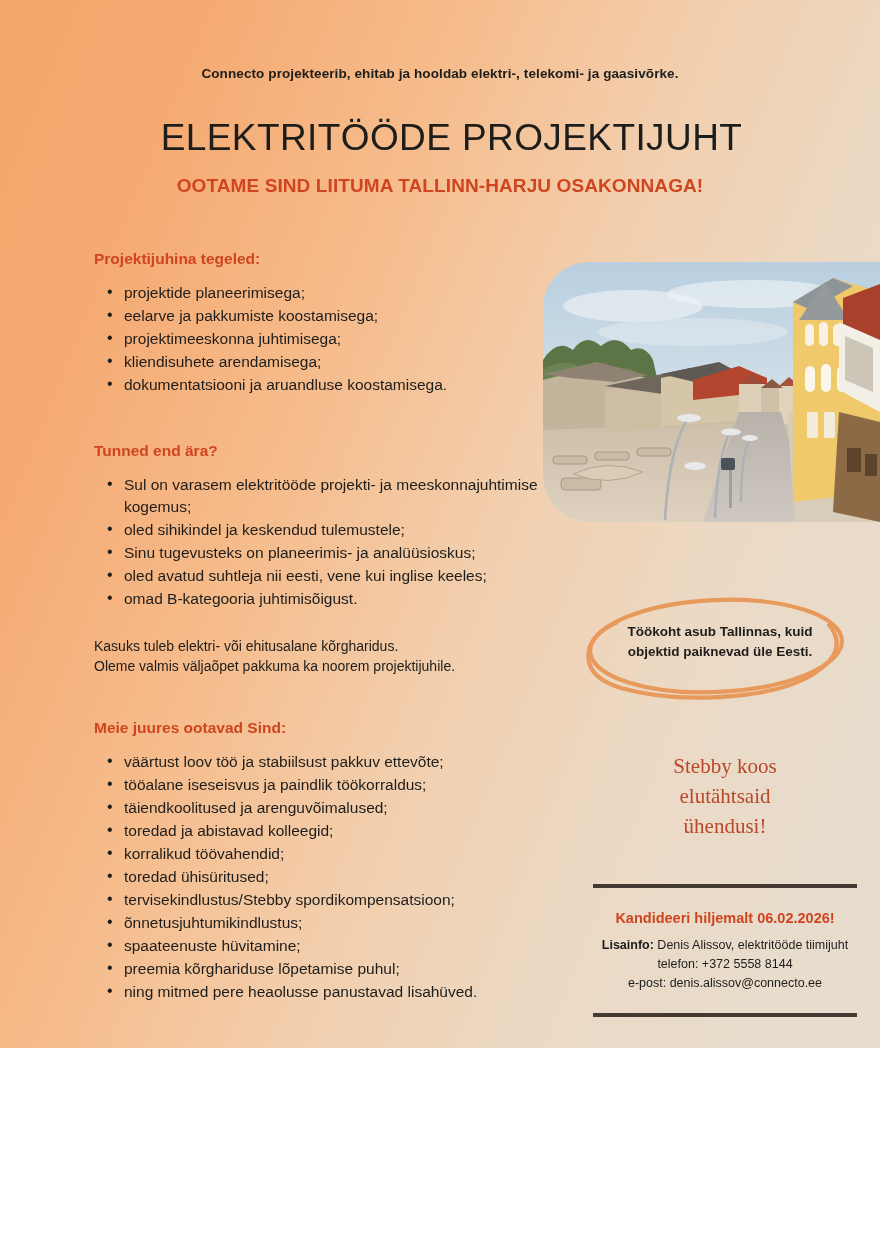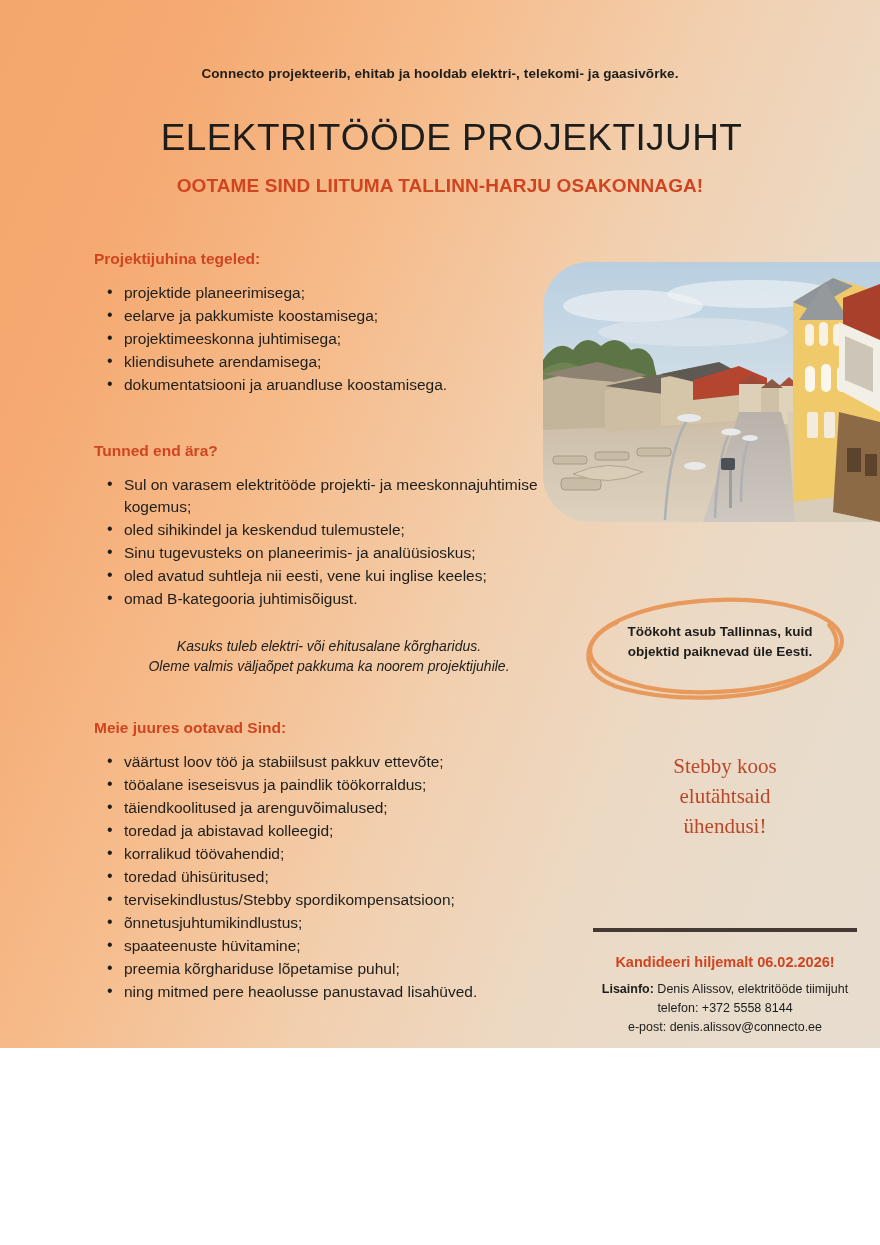"Kasuks tuleb elektri- või ehitusalane" .note-italic { font-style: italic -> none; text-align: center -> none }
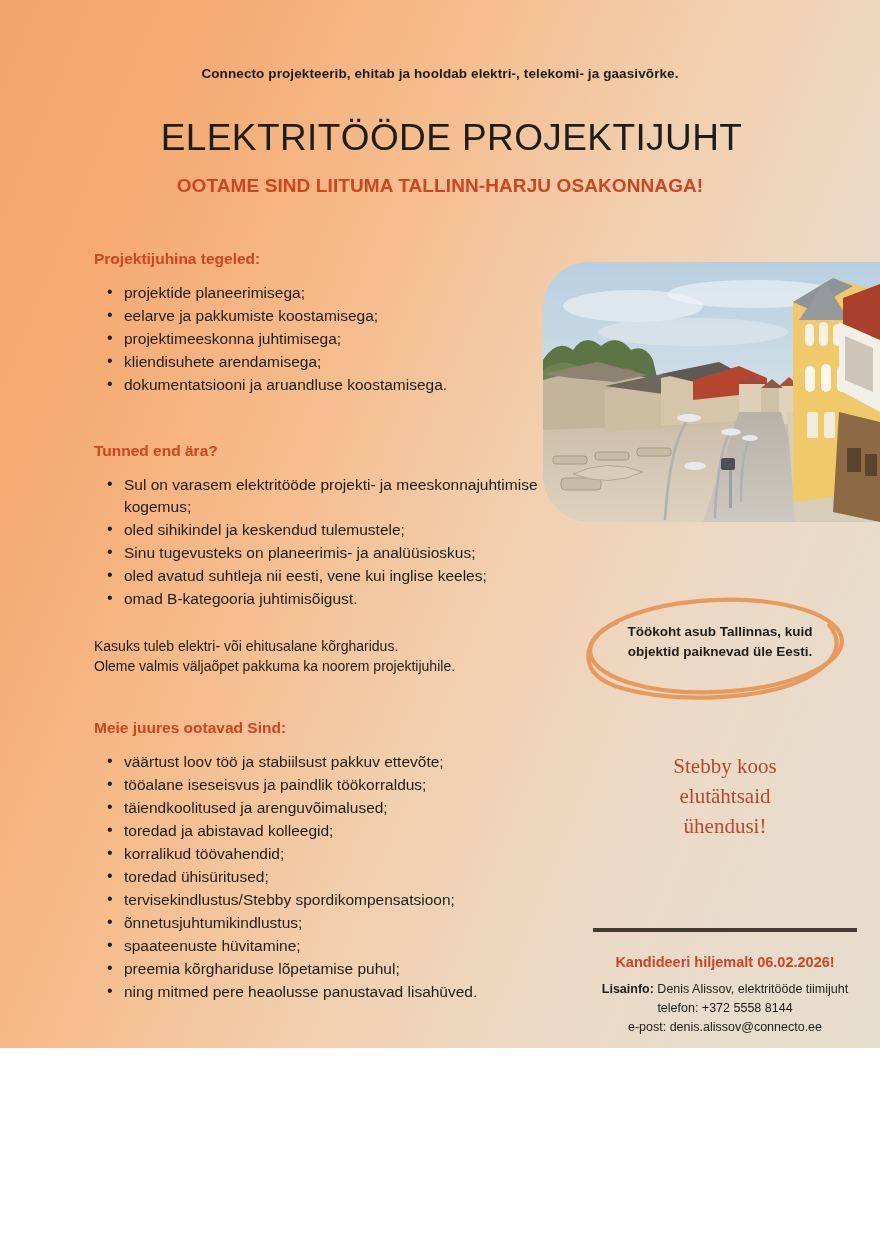"Kandideeri hiljemalt 06.02.2026!" .contact { top: 928px -> 884px }
